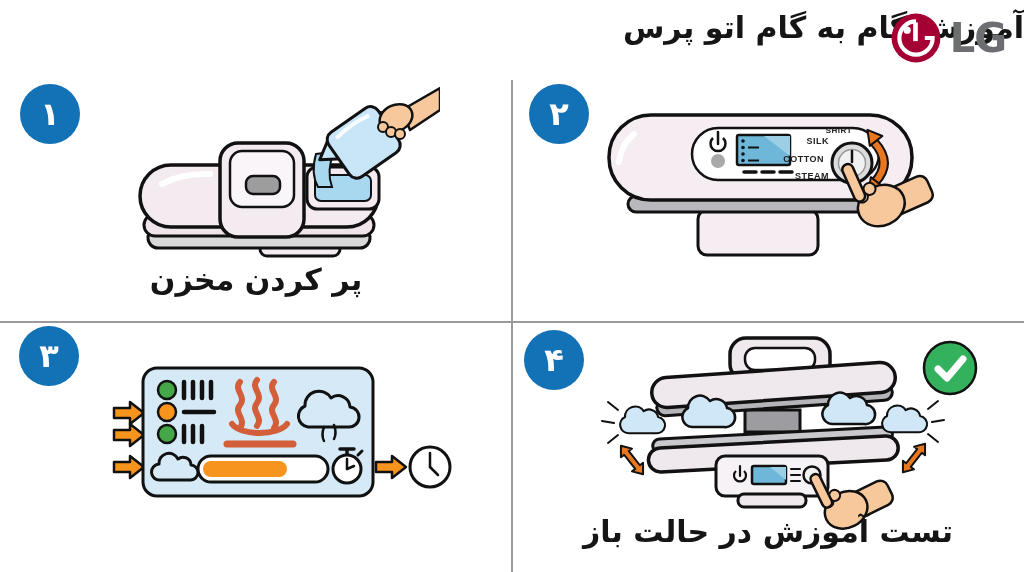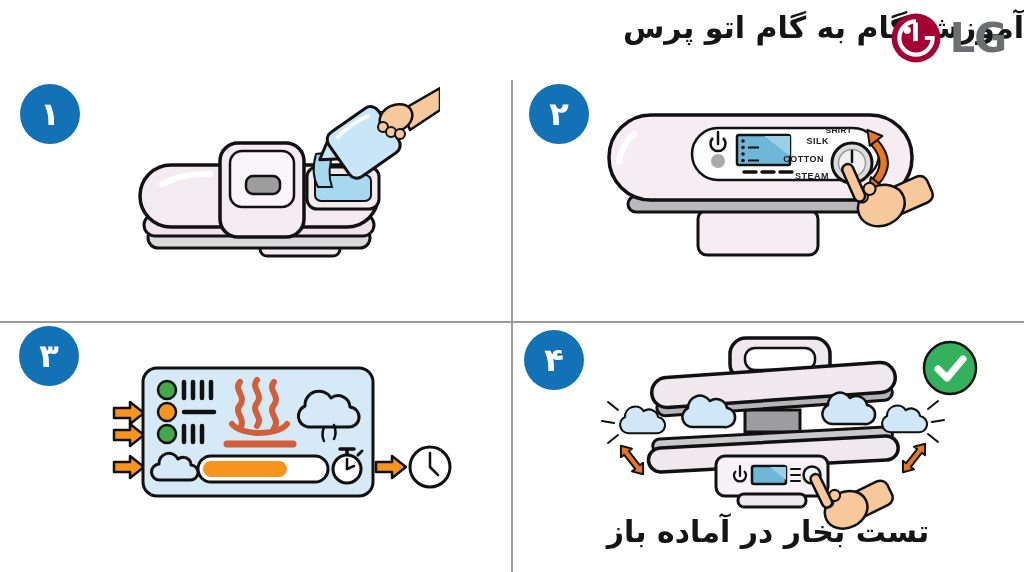"پر کردن مخزن" div.caption { html: none -> <div>پر کردن مخزن</div> }
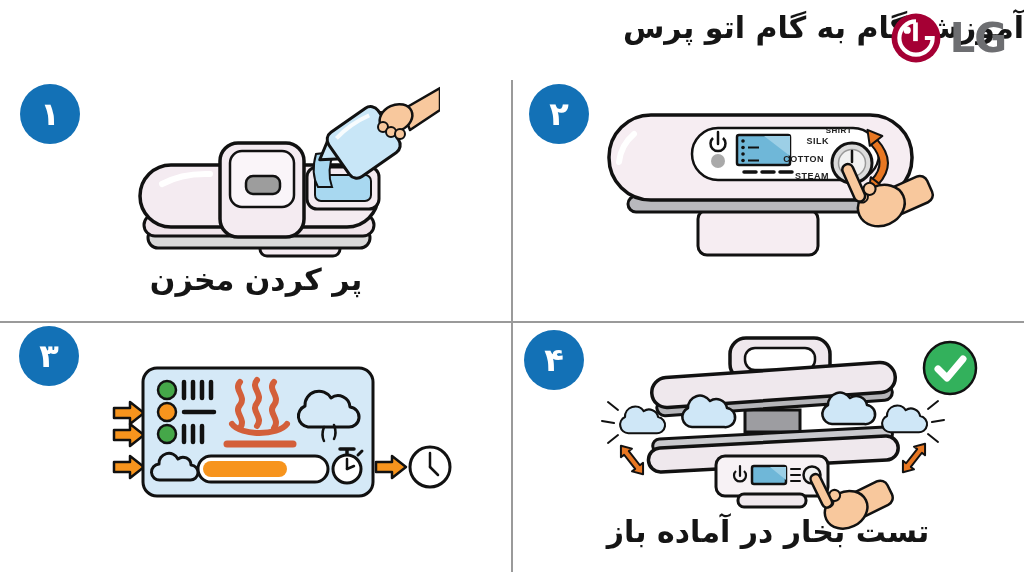"تست بخار در آماده باز" div.caption { text: بخار در آماده -> آموزش در حالت }
